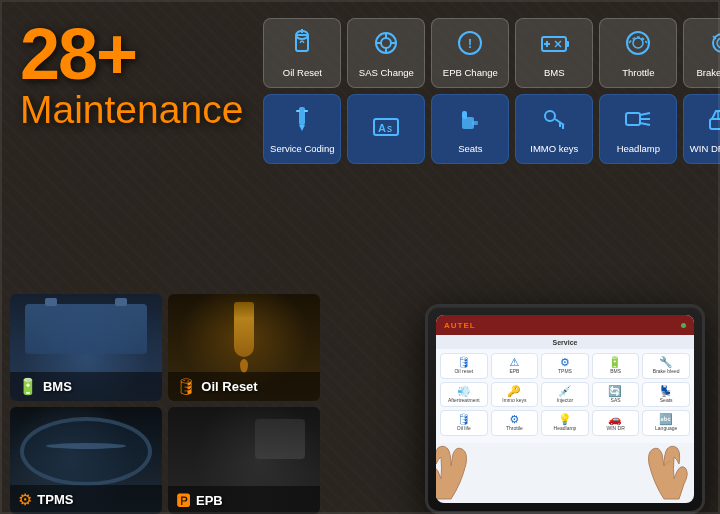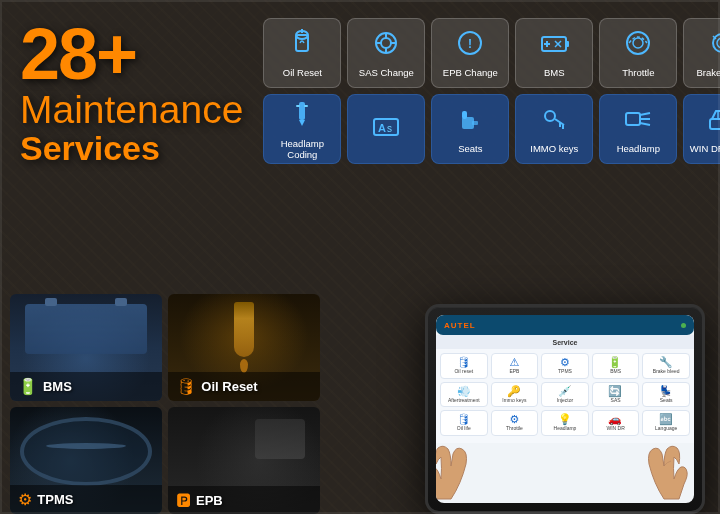"Services" div.services-text { html: <div>Services</div> -> none }
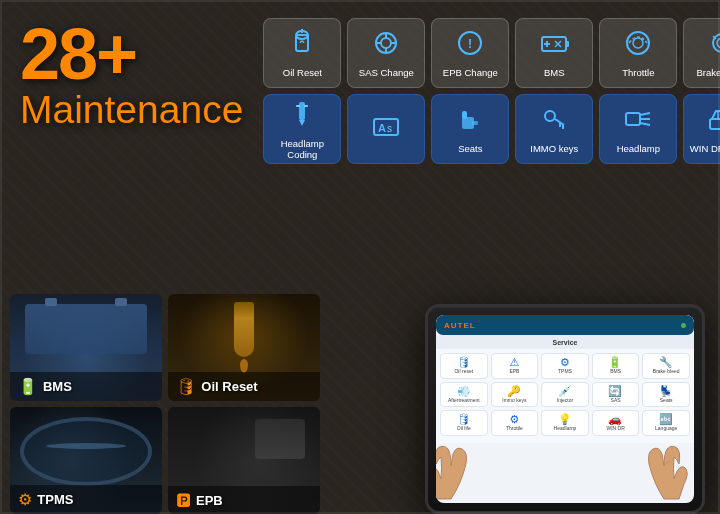"Headlamp Coding" div.service-label { text: Headlamp -> Service }
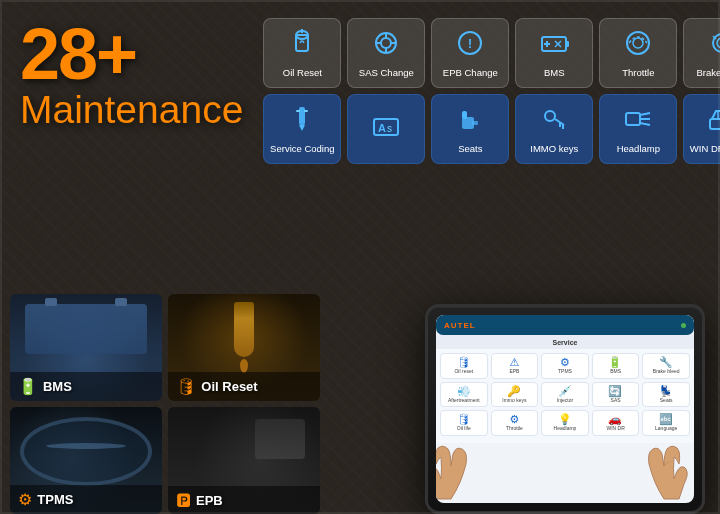"AUTEL" .tablet-header { background: #0c4a6e -> #7f1d1d; border-radius: 7px -> none }
